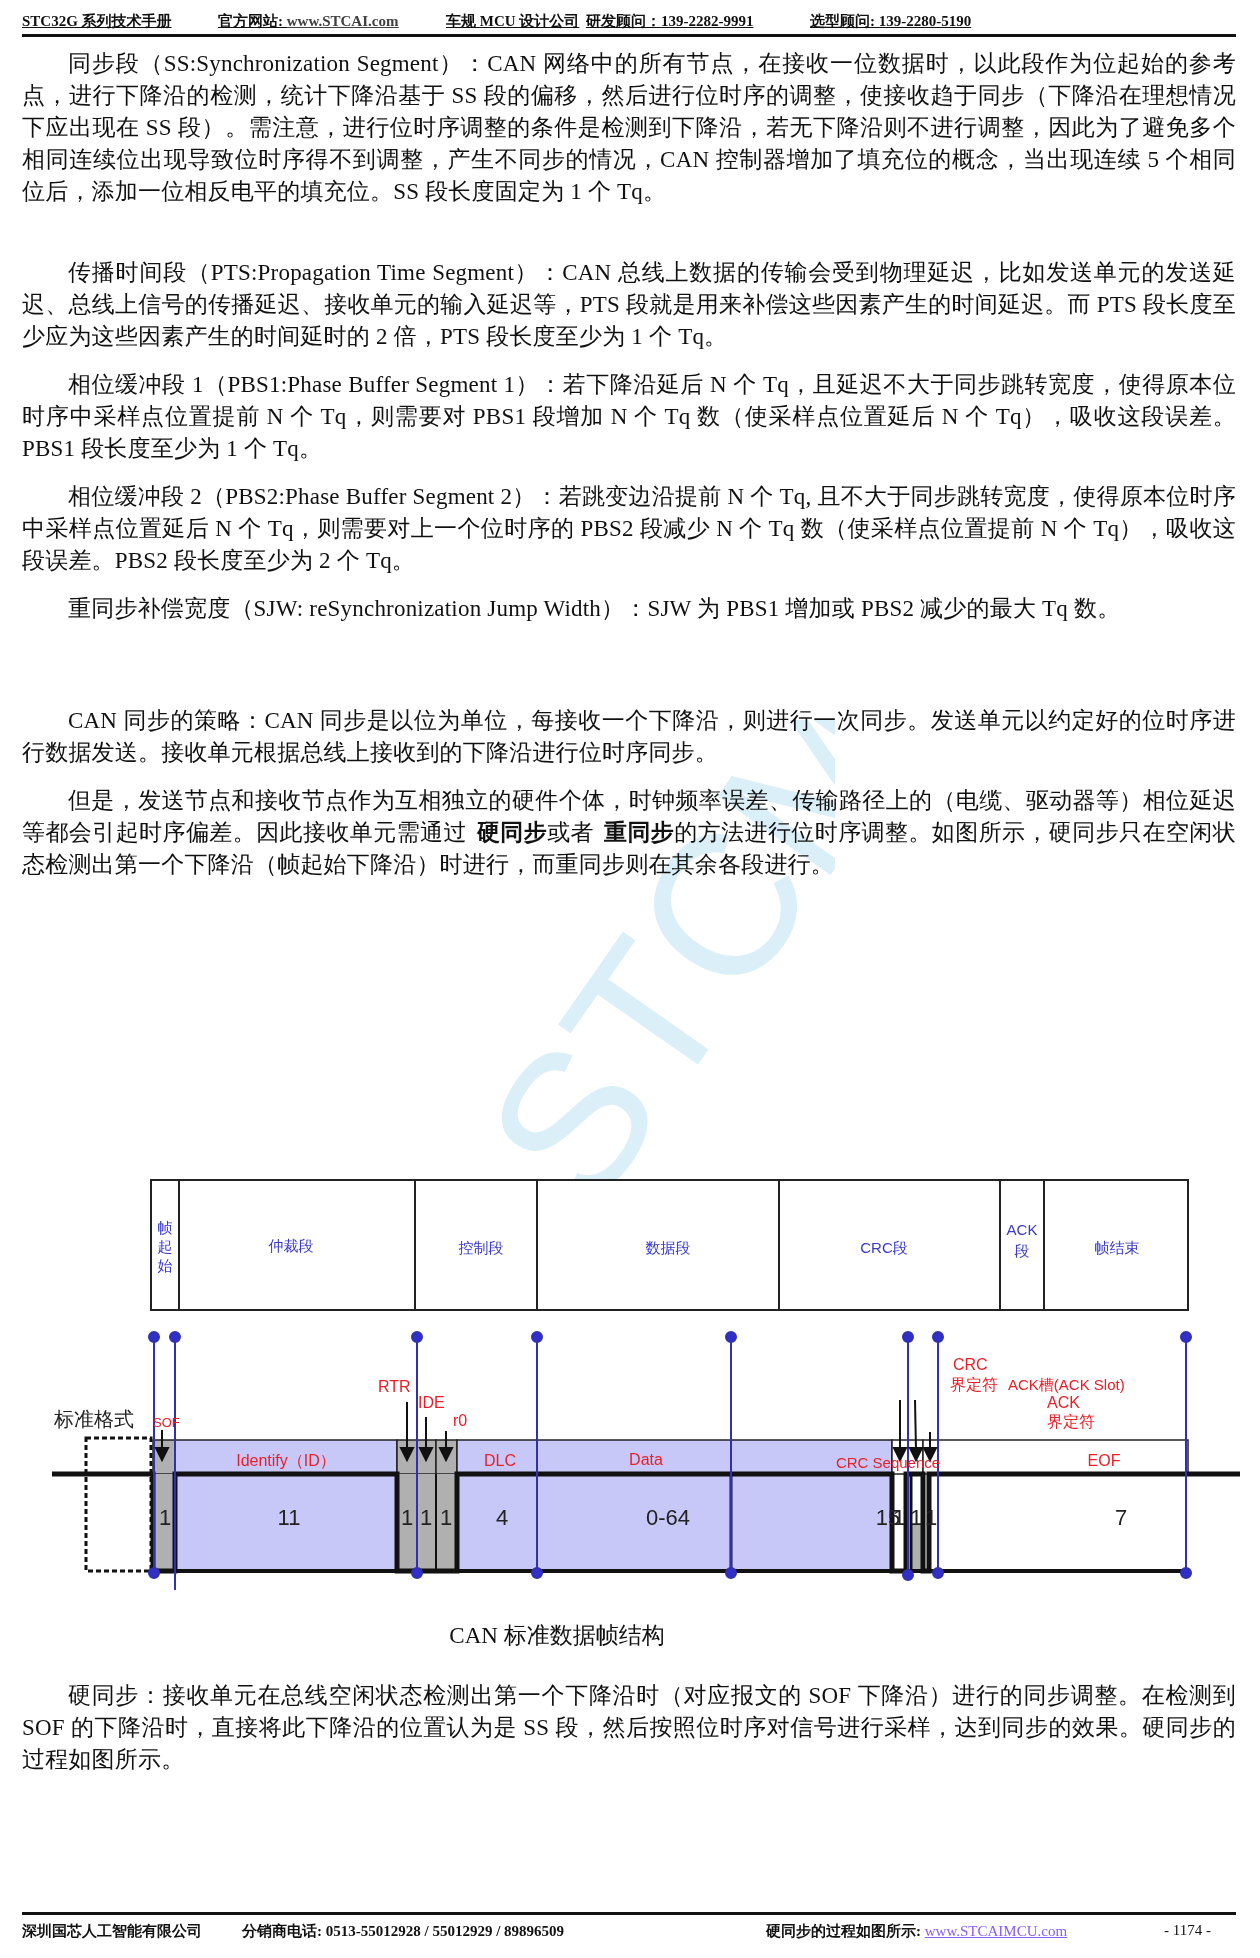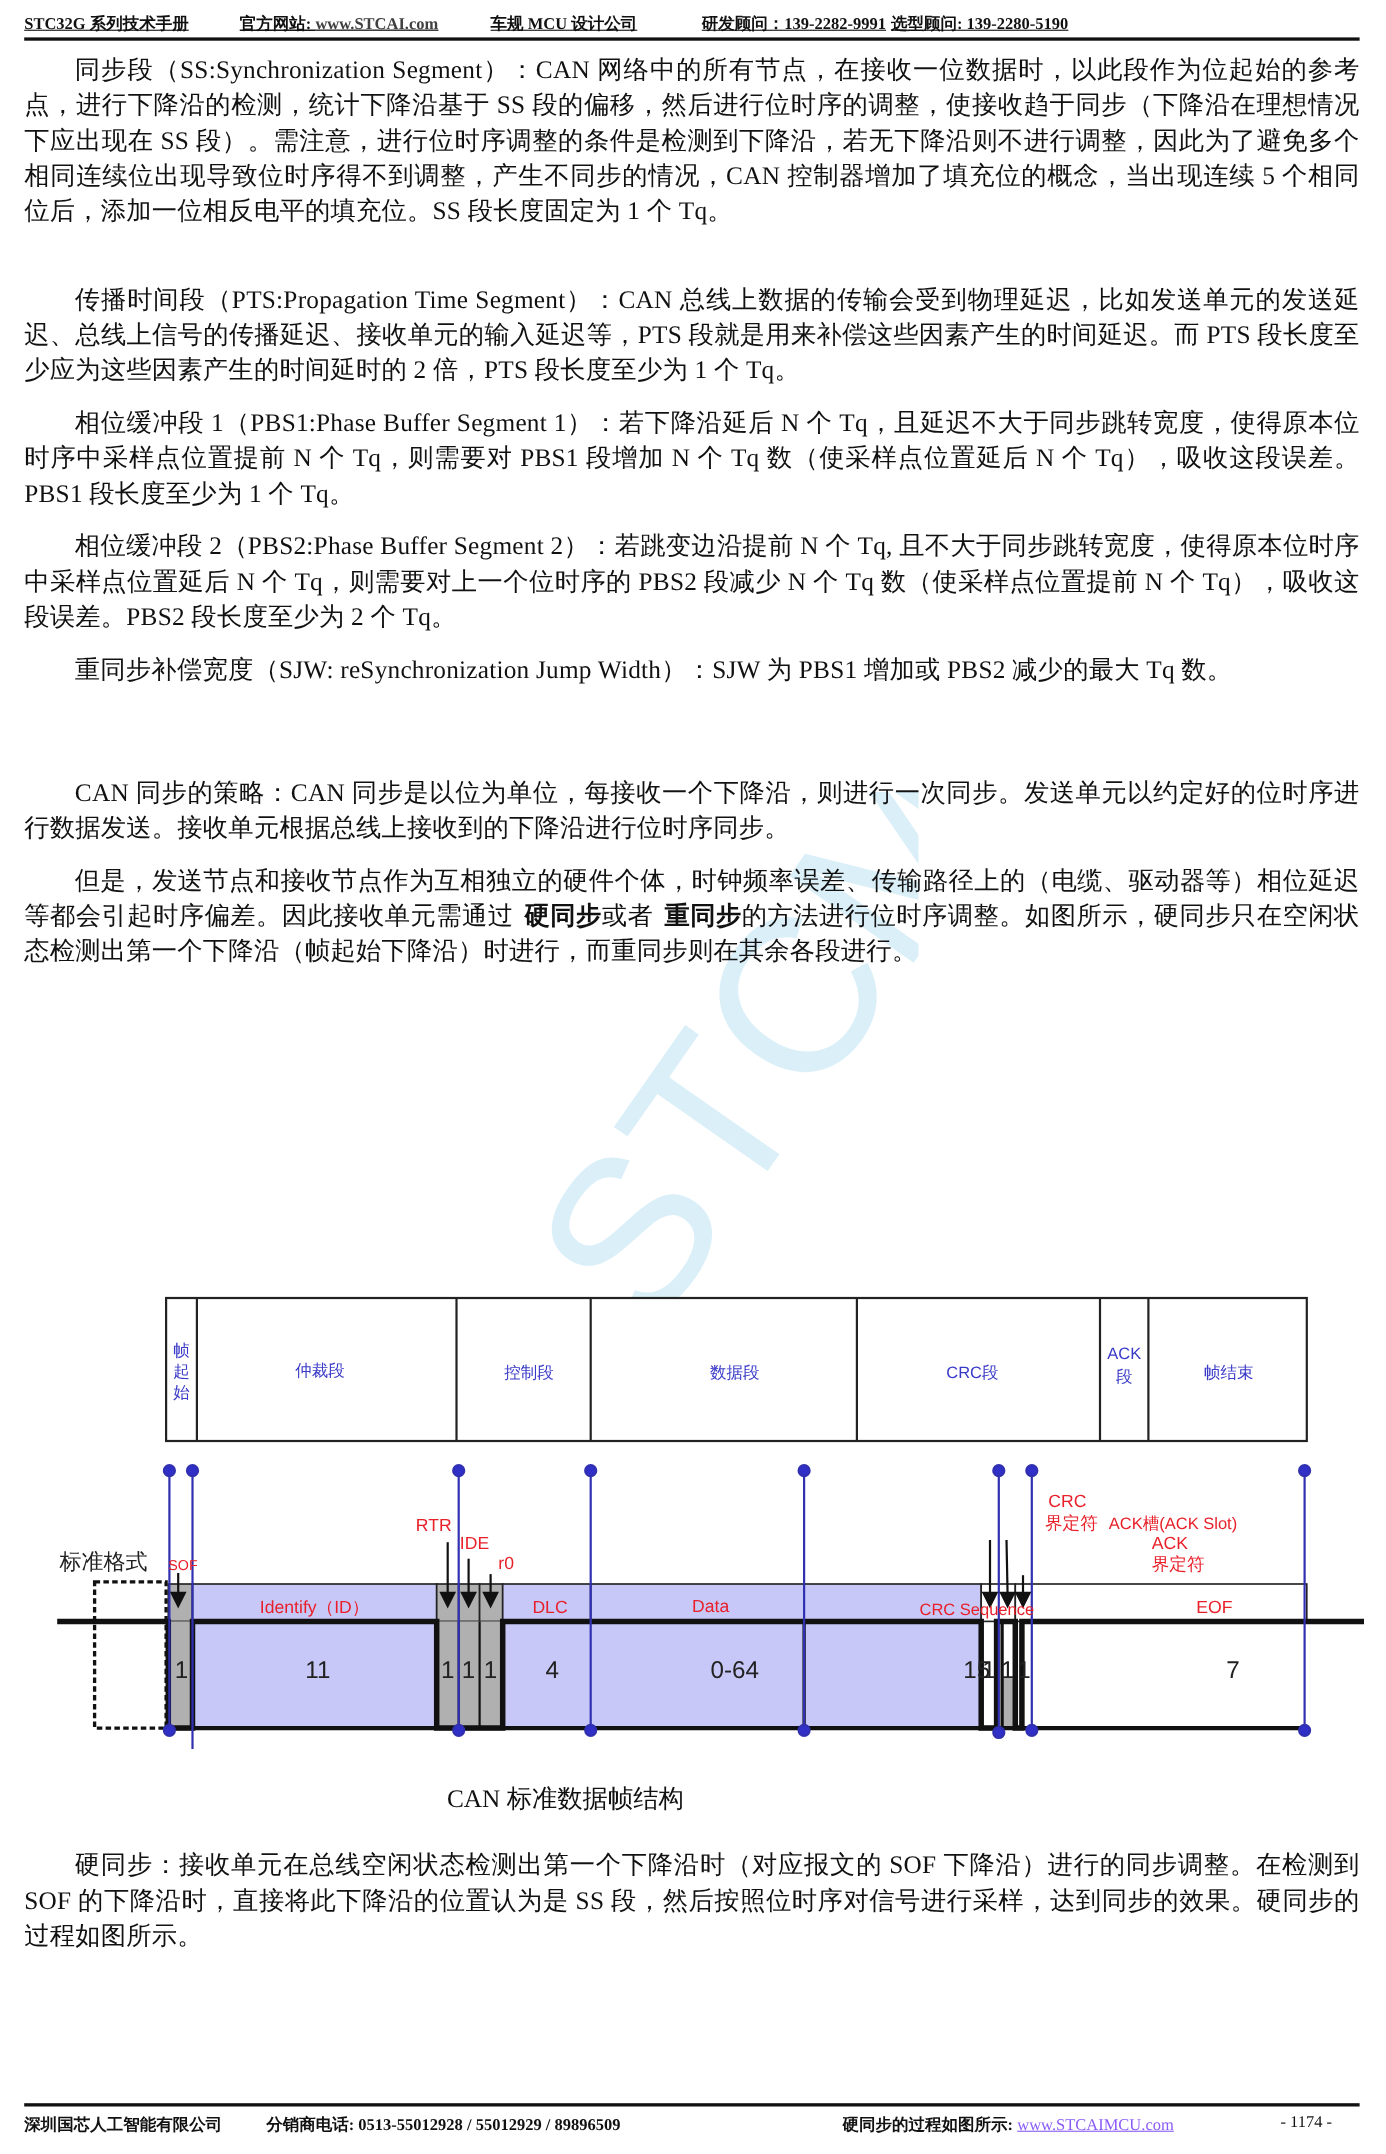"研发顾问：139-2282-9991" span { left: 616px -> 564px }
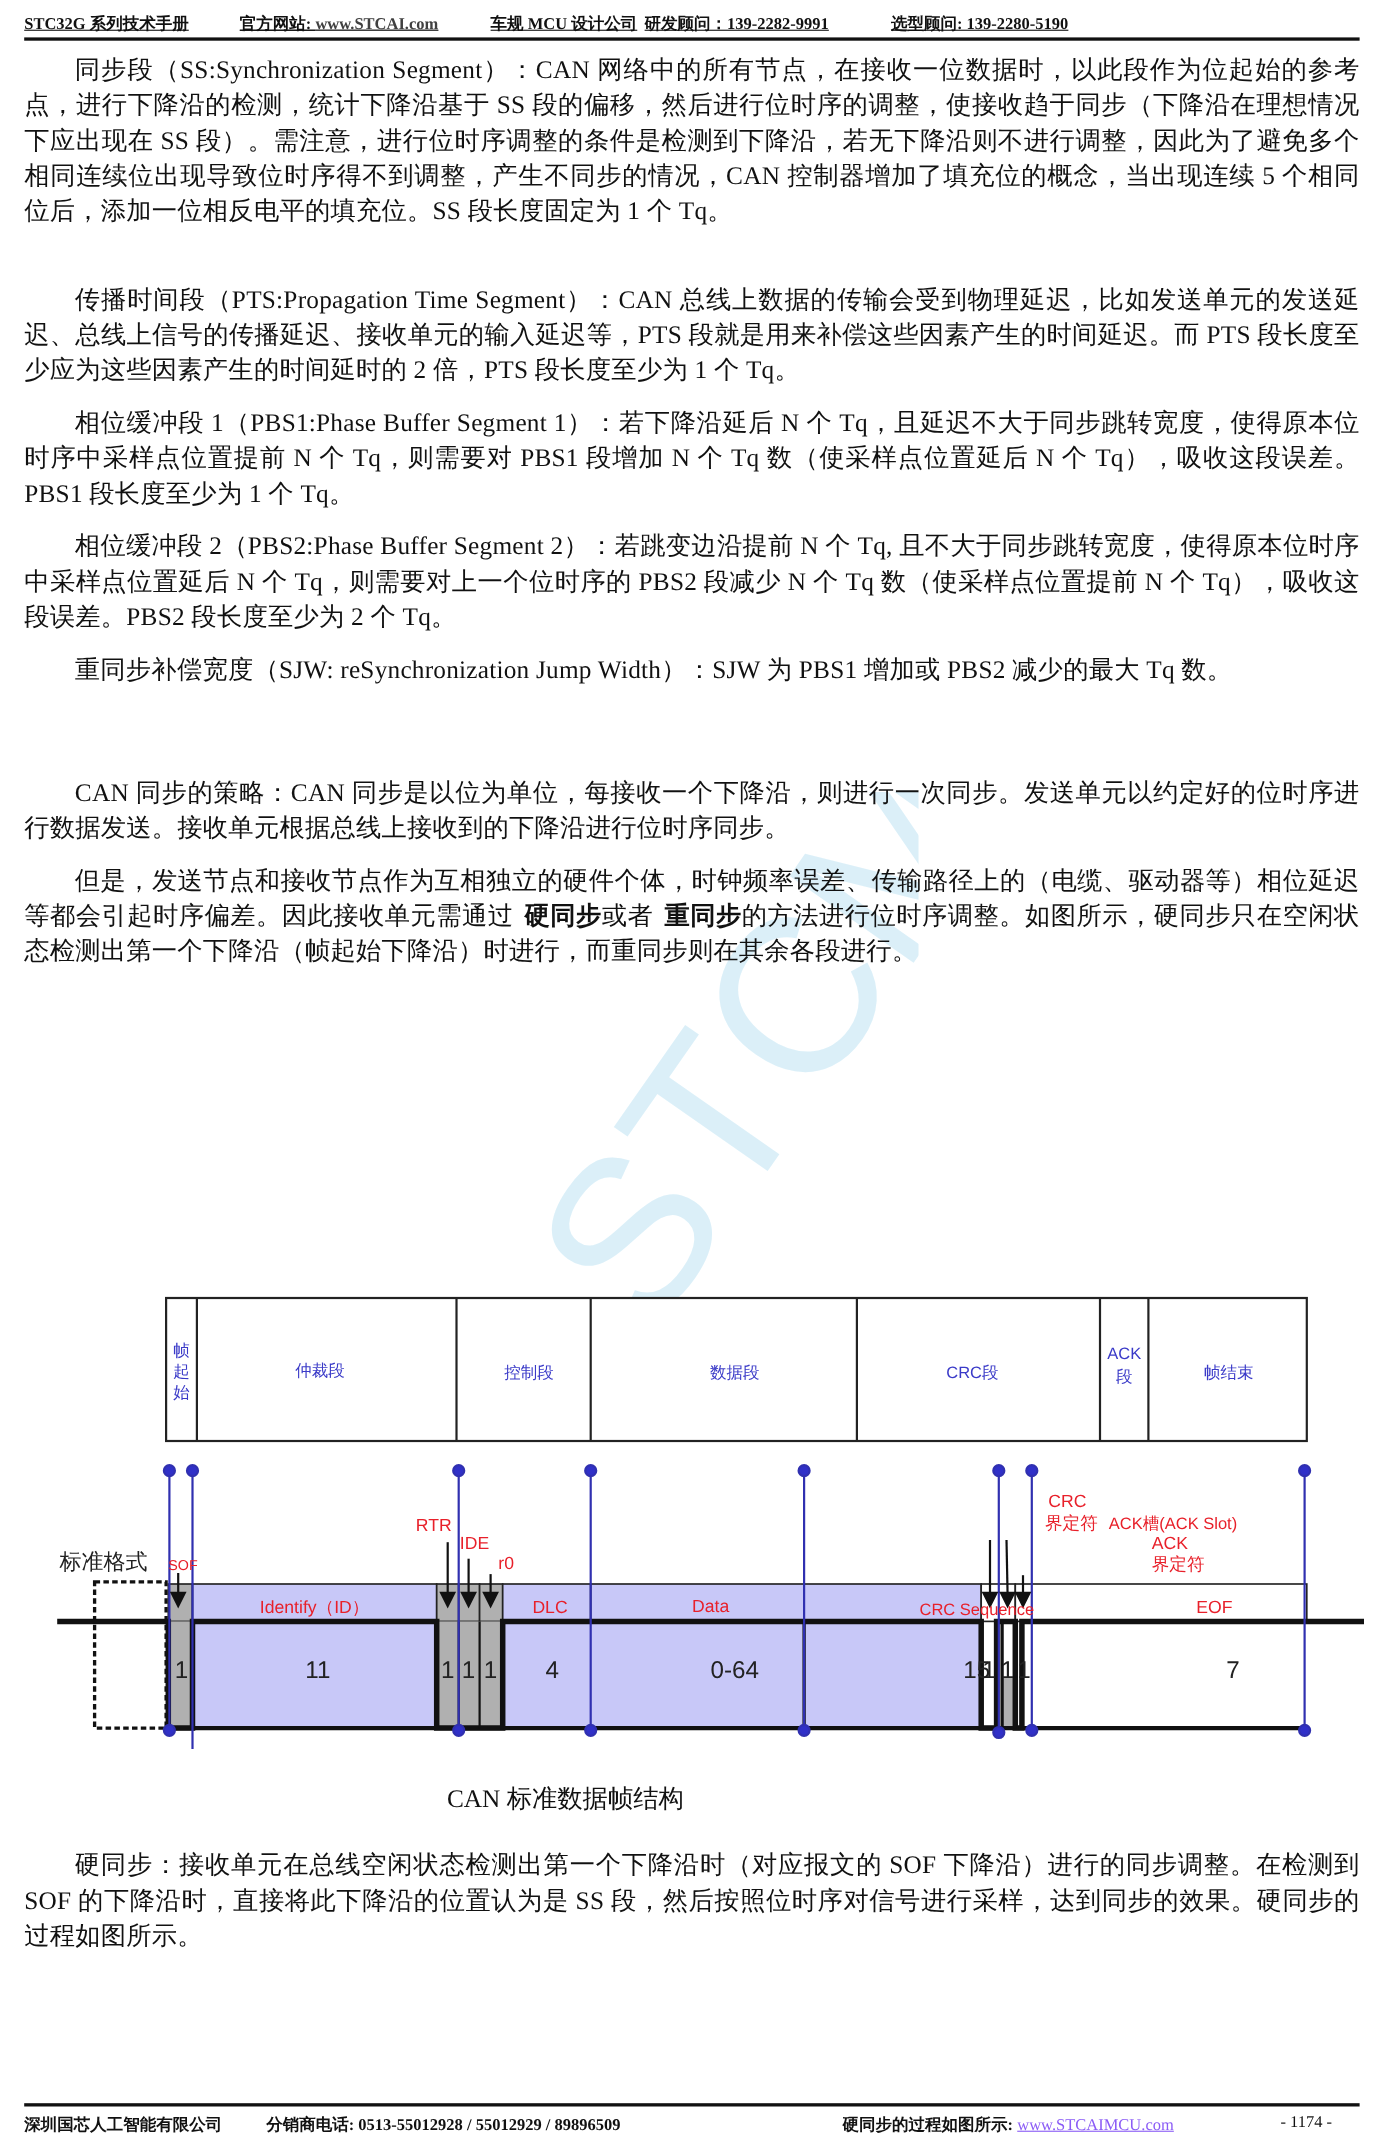"CAN 标准数据帧结构" .caption { padding-left: none -> 43px }
